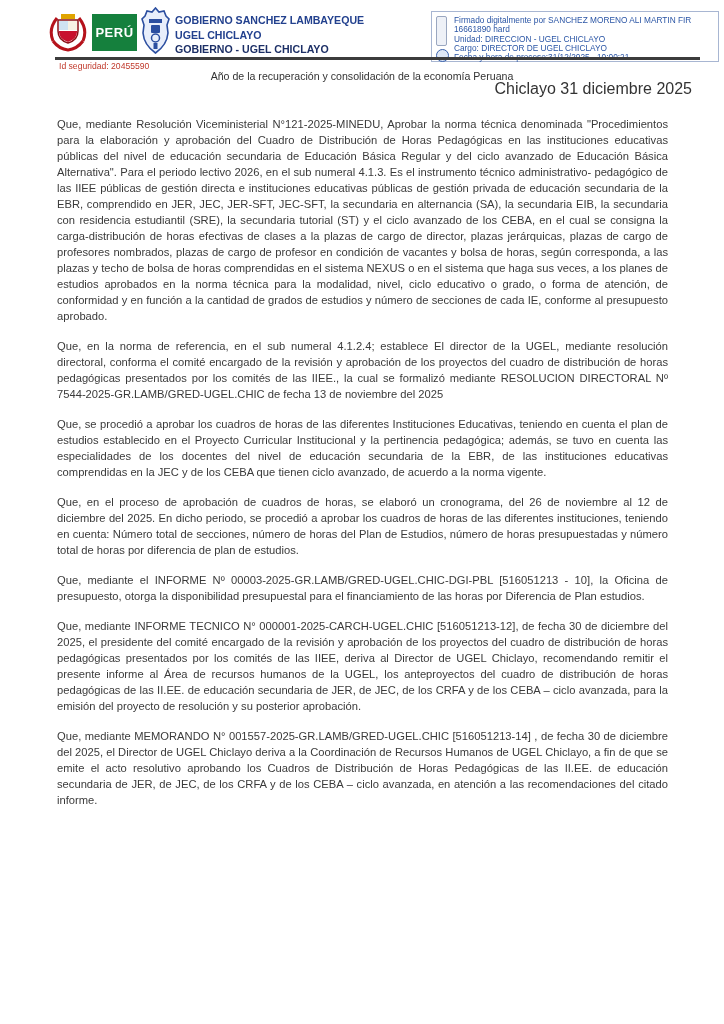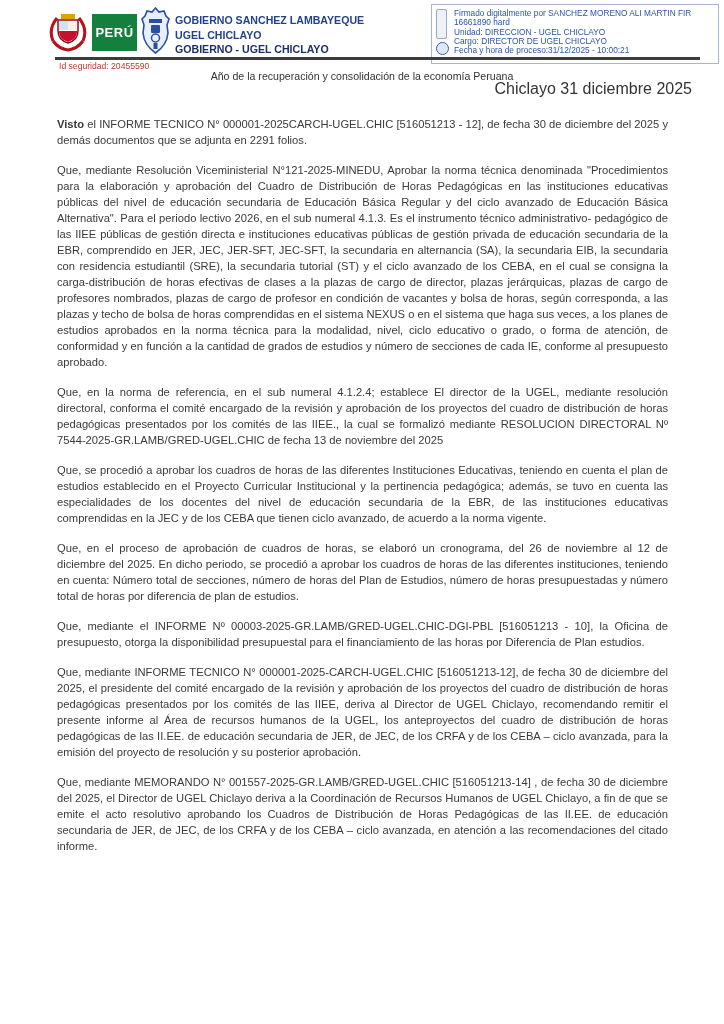"Firmado digitalmente por SANCHEZ MORENO" .sig-box { height: 60px -> 51px; top: 4px -> 11px }
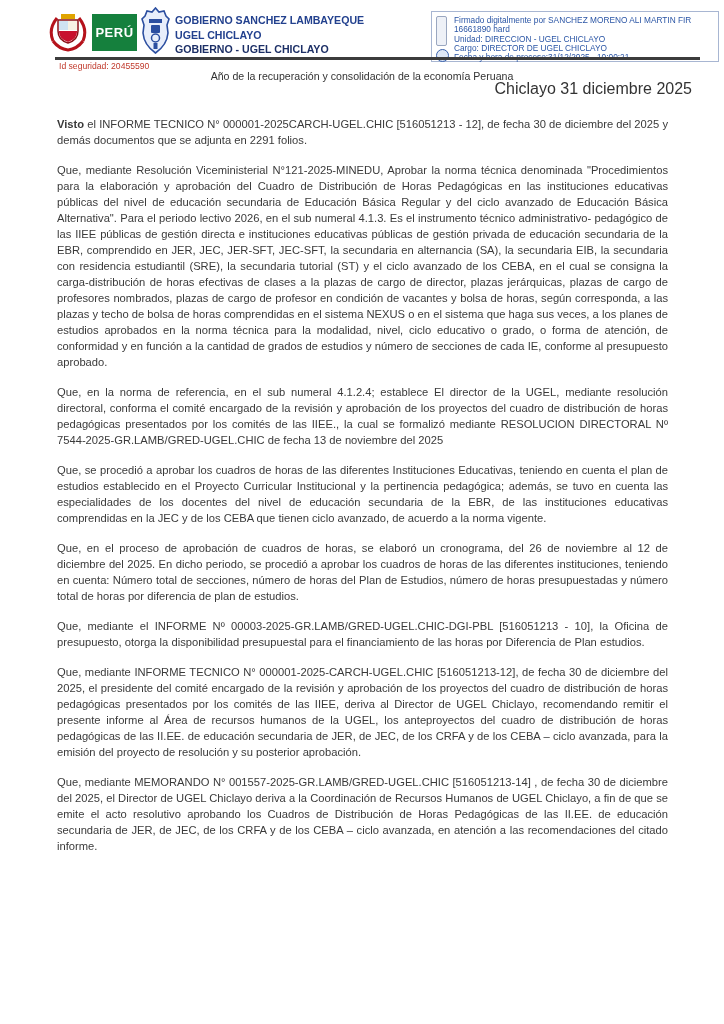"Visto el INFORME TECNICO N°" p { html: <p> <span>Visto</span><span> el INFORME TECNICO N° 000001-2025CARCH-UGEL.CHIC [516051213 - 12], de fecha 30 de diciembre del 2025 y demás documentos que se adjunta en 2291 folios.</span> </p> -> none }
